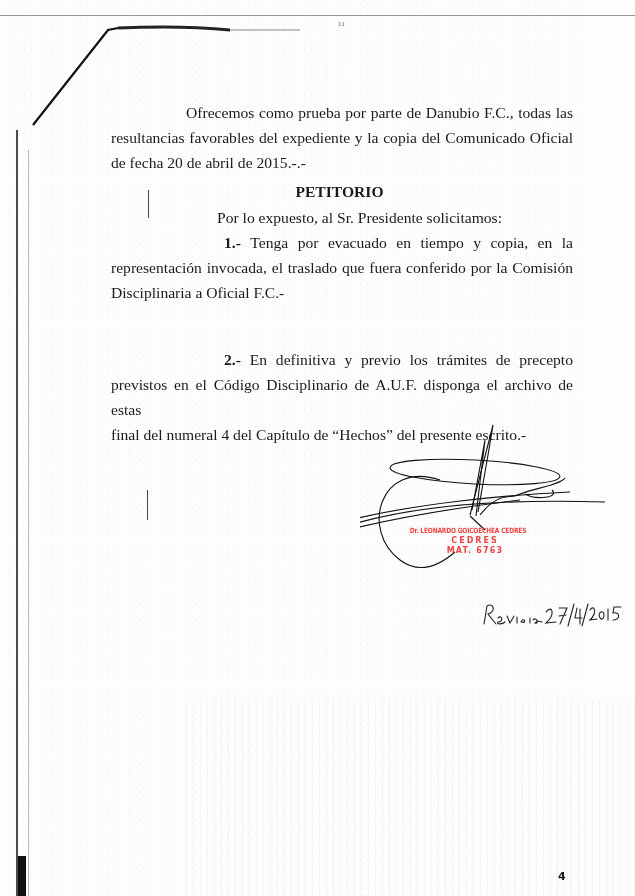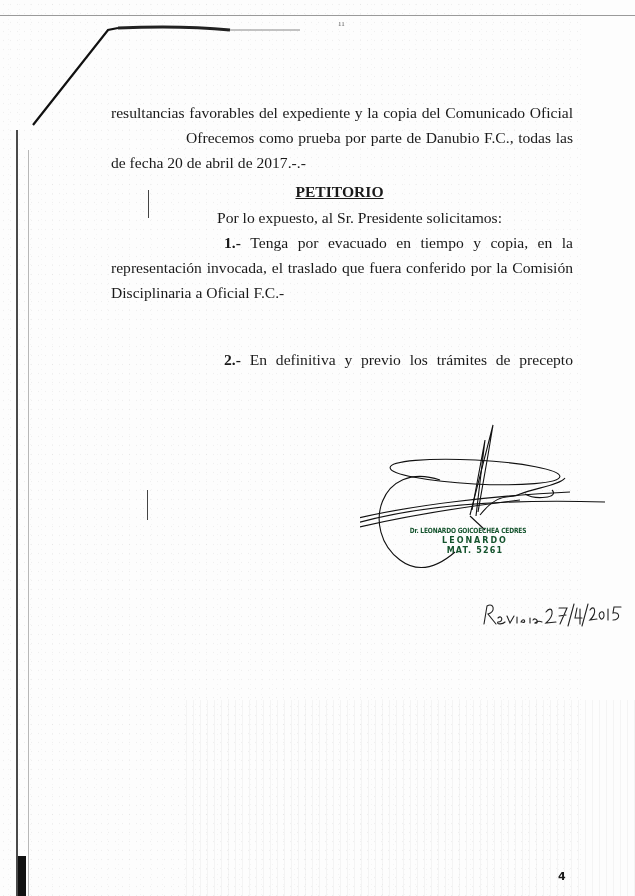"resultancias favorables del expediente y" div.justify-last { order: before "Ofrecemos como prueba por parte" -> after "Ofrecemos como prueba por parte" }
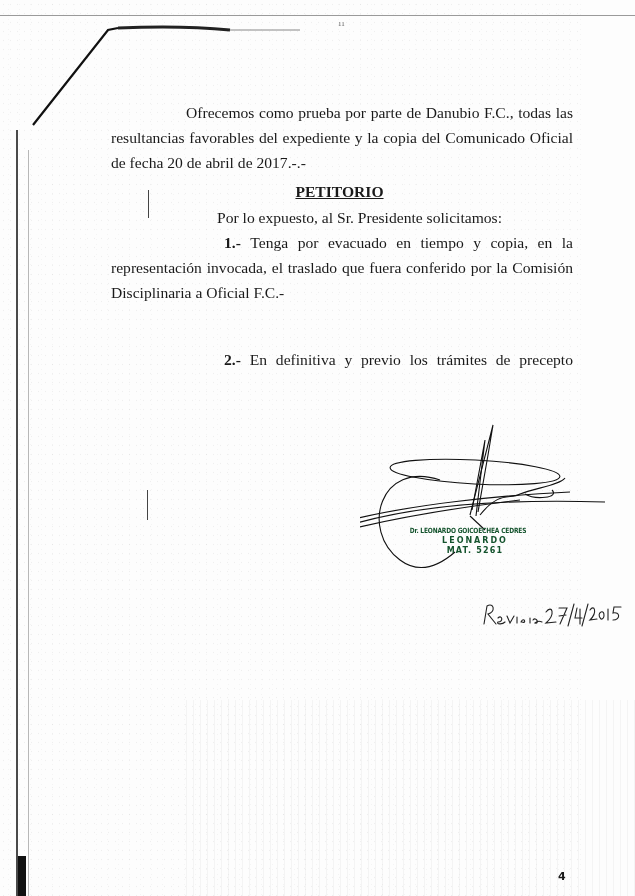"de fecha 20 de abril" div { text: 2017.-.- -> 2015.-.- }
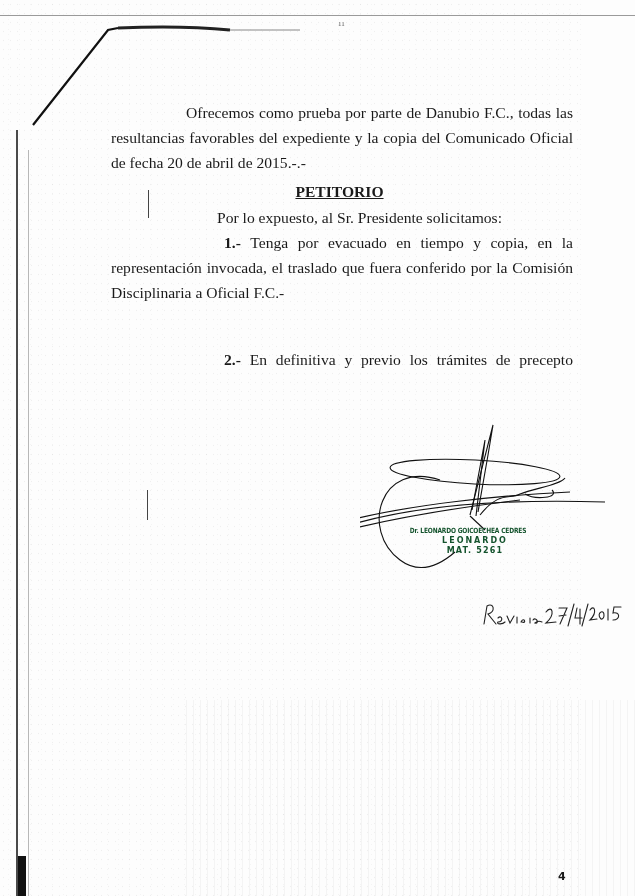"PETITORIO" .heading { text-decoration: underline -> none }
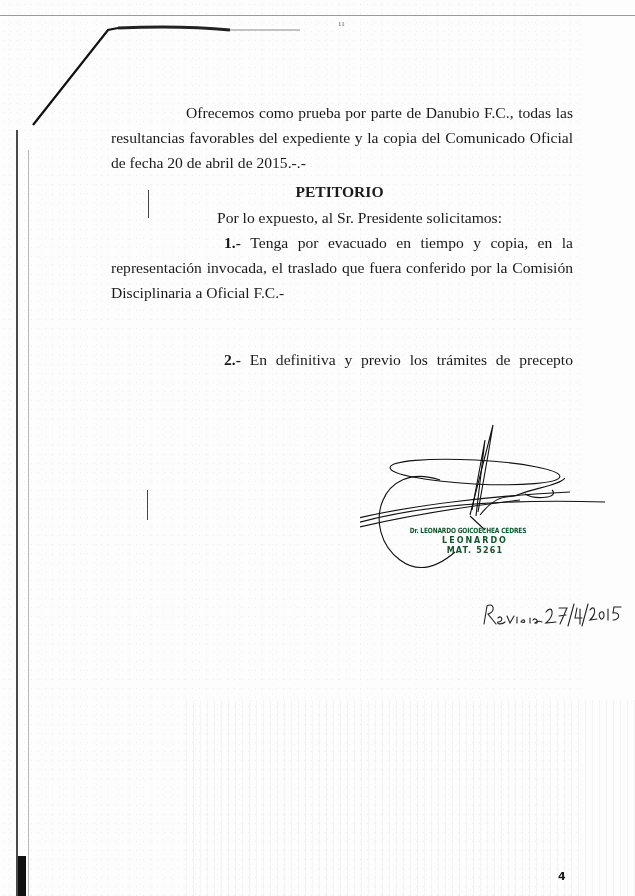"previstos en el Código Disciplinario" div.justify-last { html: none -> <div>previstos en el Código Disciplinario de A.U.F. disponga el archivo de estas</div> }
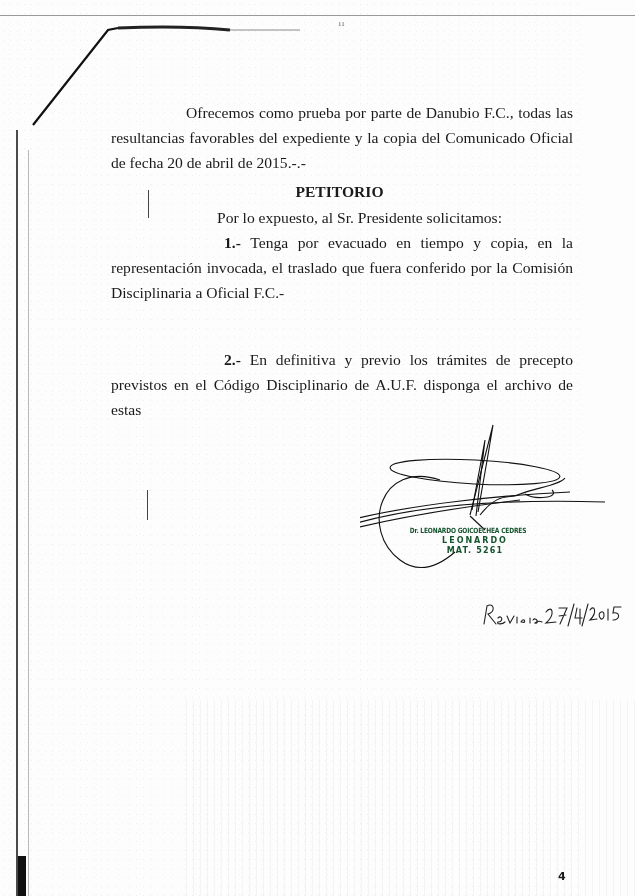"final del numeral 4 del" div { html: none -> <div>final del numeral 4 del Capítulo de “Hechos” del presente escrito.-</div> }
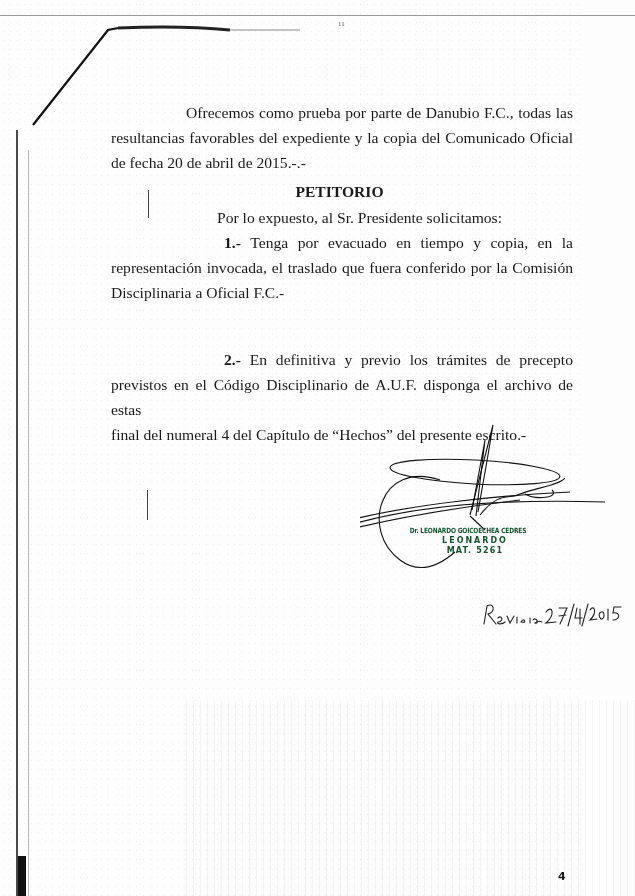"Dr. LEONARDO GOICOECHEA CEDRES" .stamp { color: #14532d -> #ef4444 }
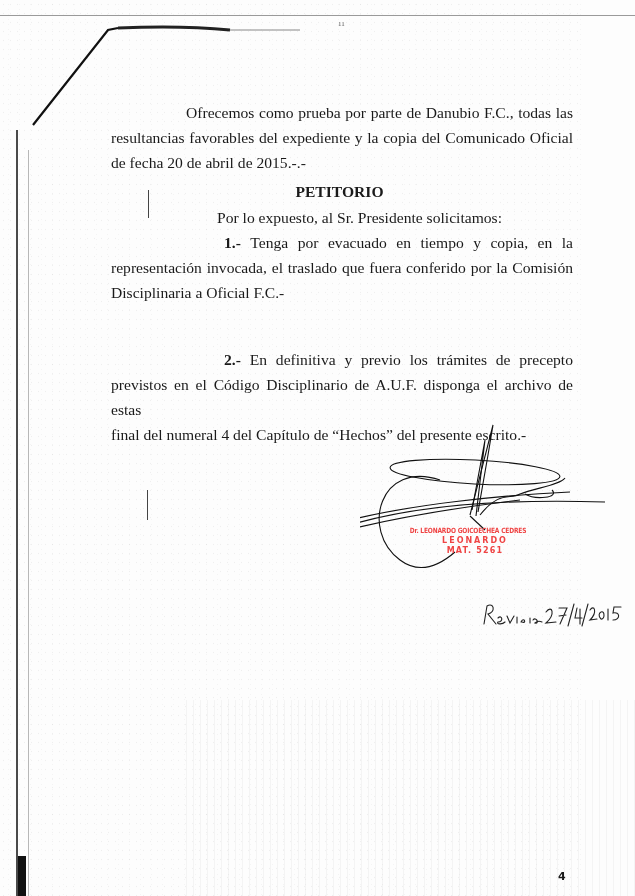"LEONARDO" div.role { text: LEONARDO -> CEDRES }
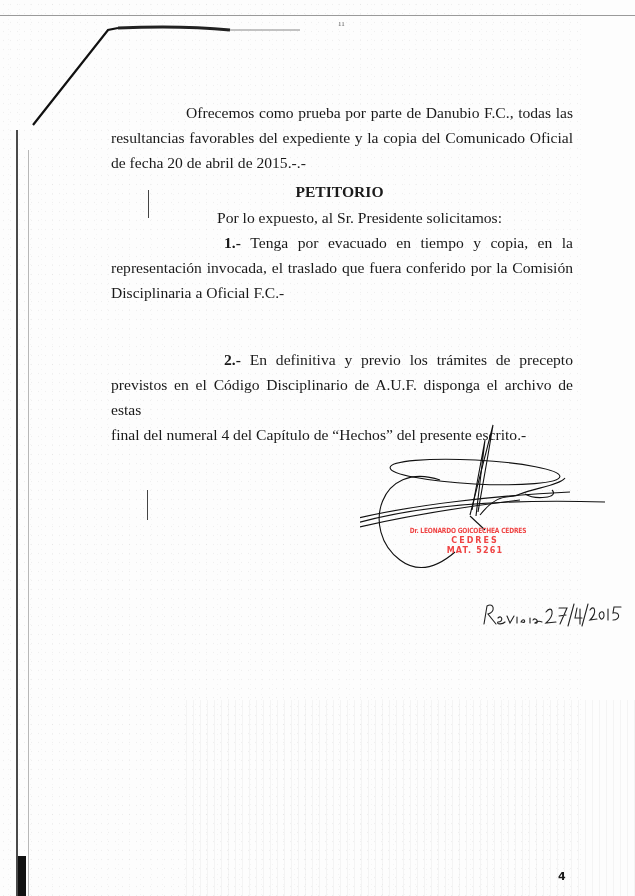"MAT. 5261" div.mat { text: 5261 -> 6763 }
